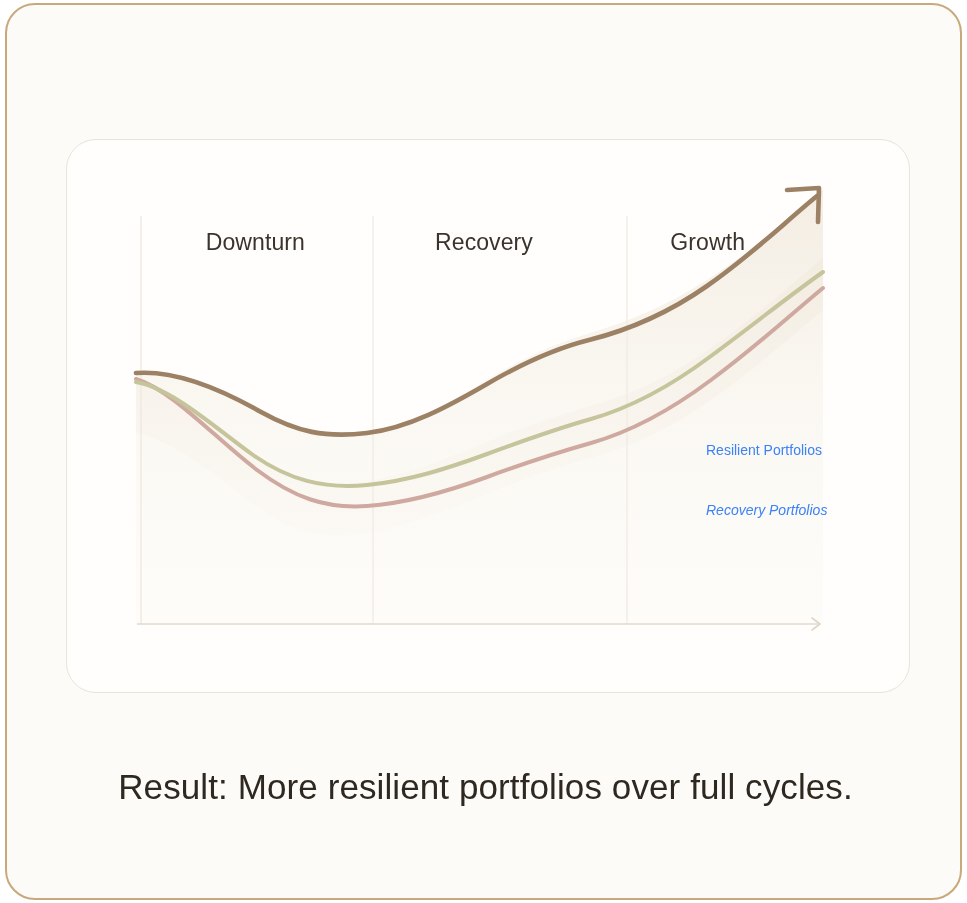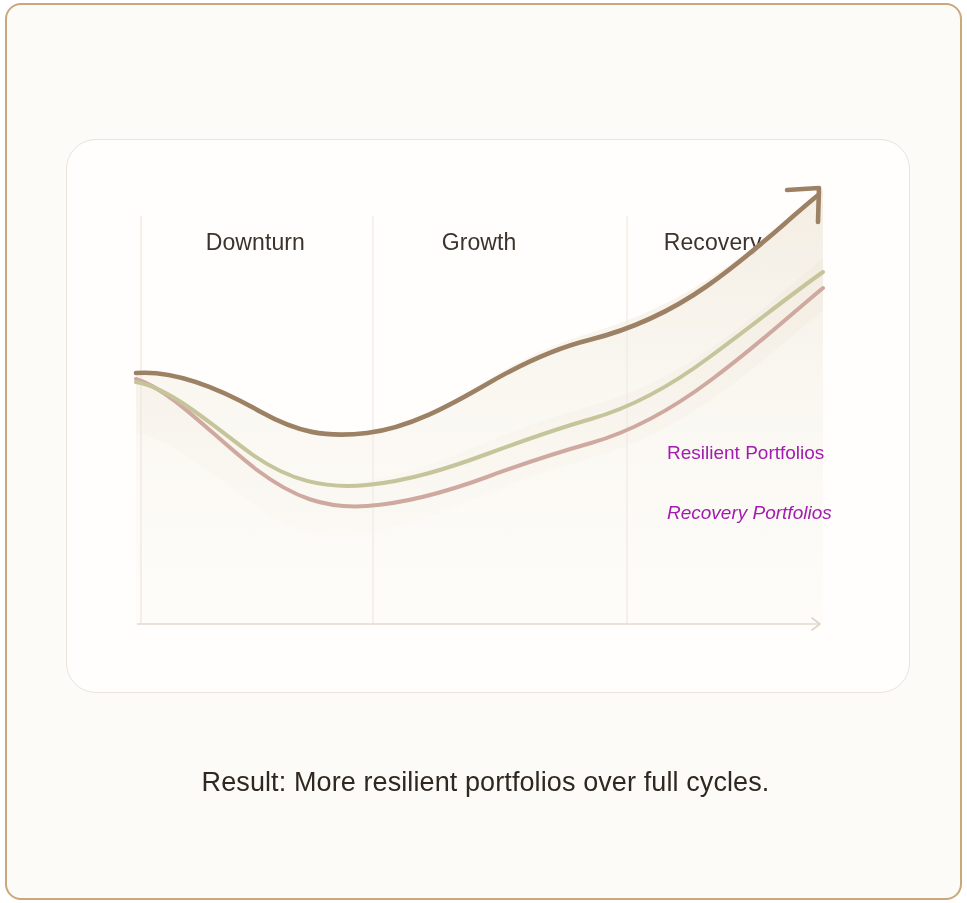"Downturn" .outer-card { border-radius: 16px -> 30px }
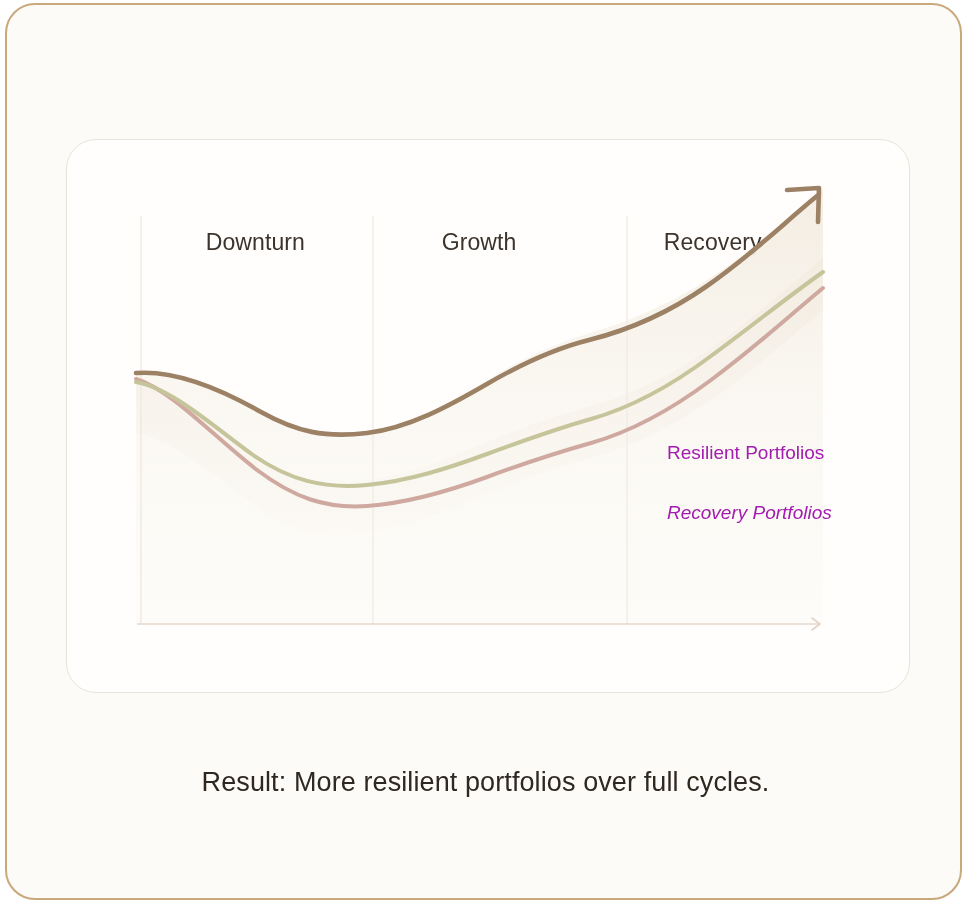"Growth" div.phase-label { order: before "Recovery" -> after "Recovery" }
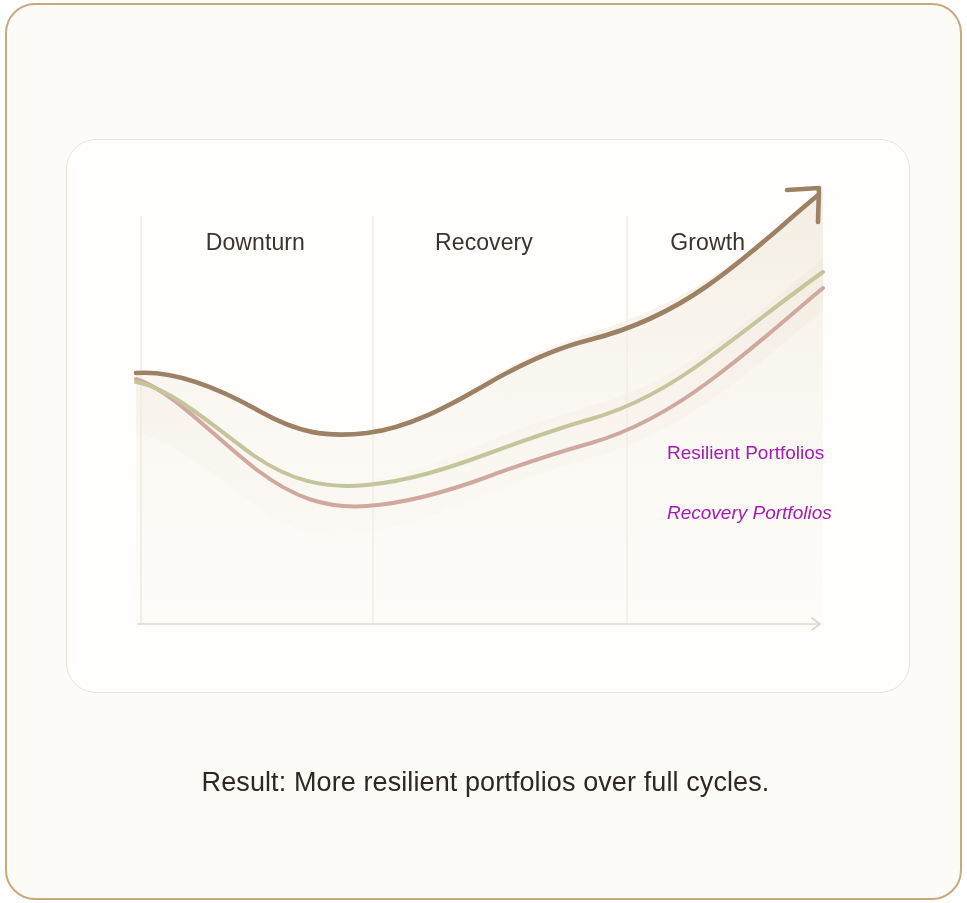"Resilient Portfolios" .series-label { color: #a21caf -> #3b82f6; font-size: 19px -> 14px; margin-left: none -> 39px }
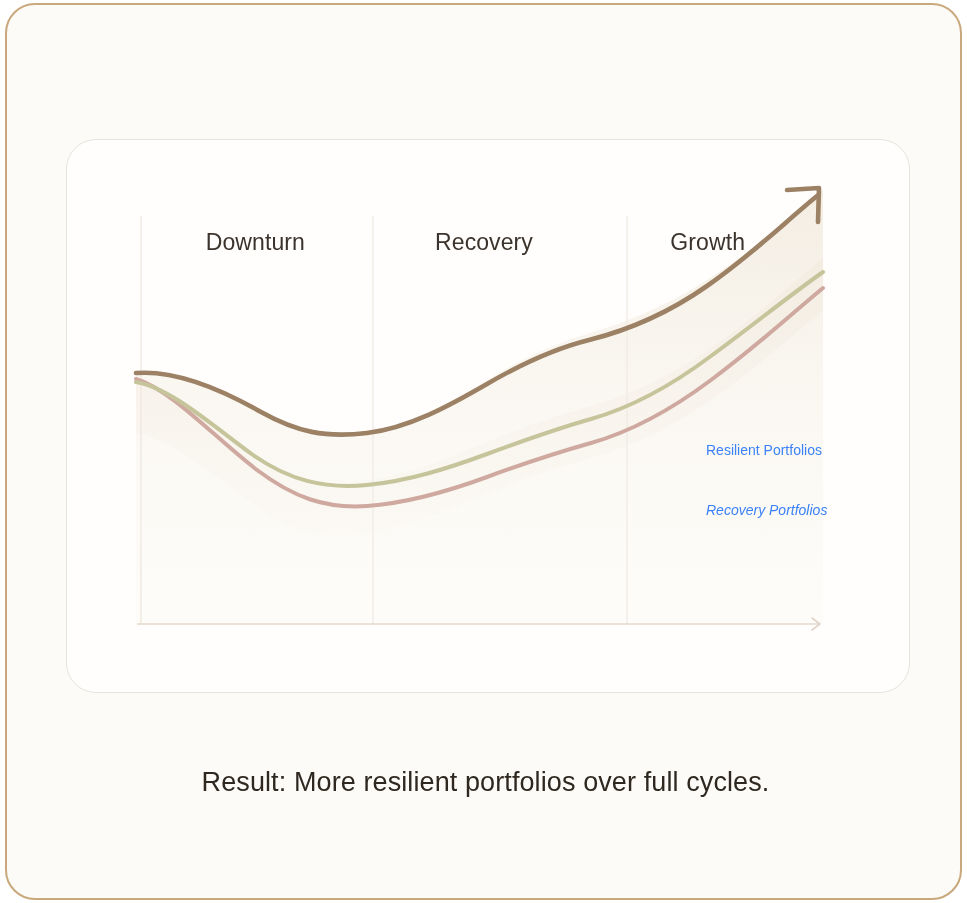"Result: More resilient portfolios over" .caption { font-size: 27px -> 35px }
